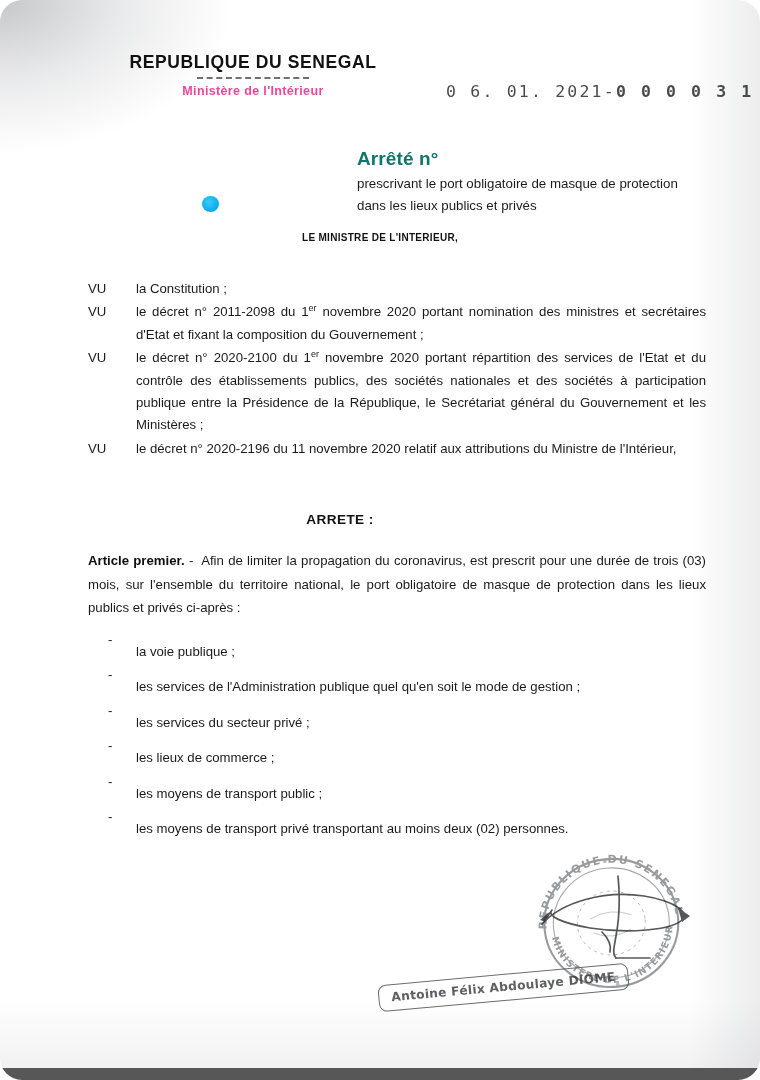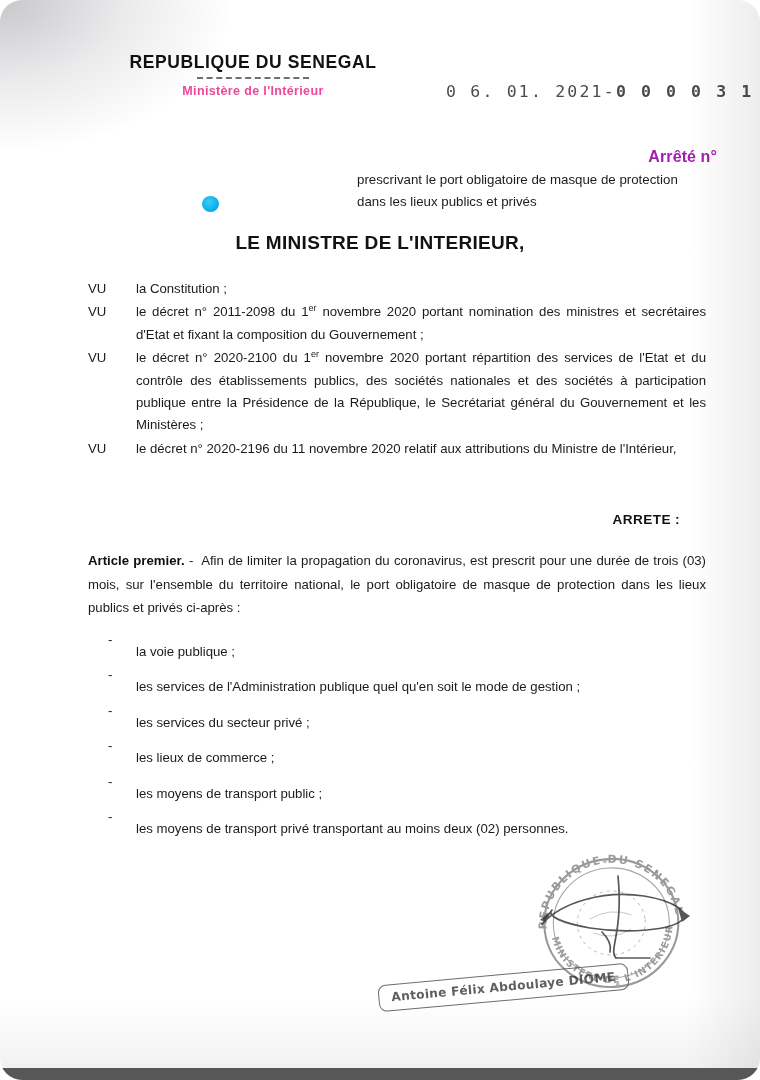"Arrêté n°" .arrete-label { color: #a21caf -> #0f766e; font-size: 16px -> 19px; text-align: right -> none }
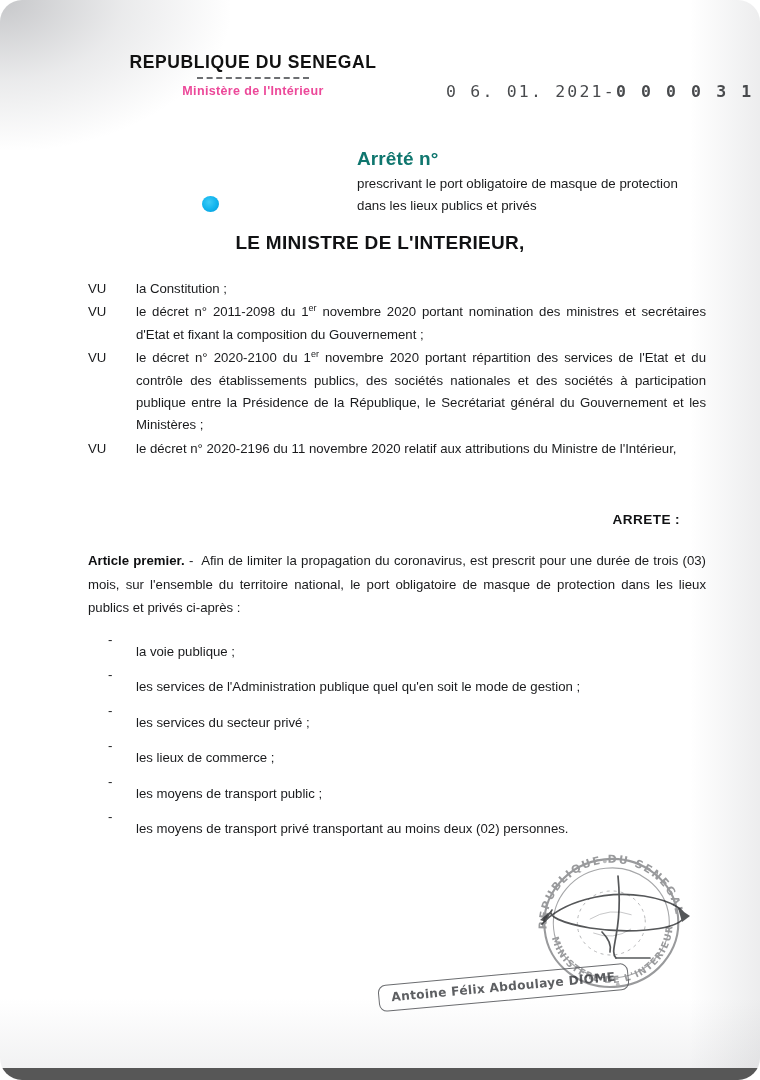"LE MINISTRE DE L'INTERIEUR," .minister-heading { font-size: 19px -> 10px }
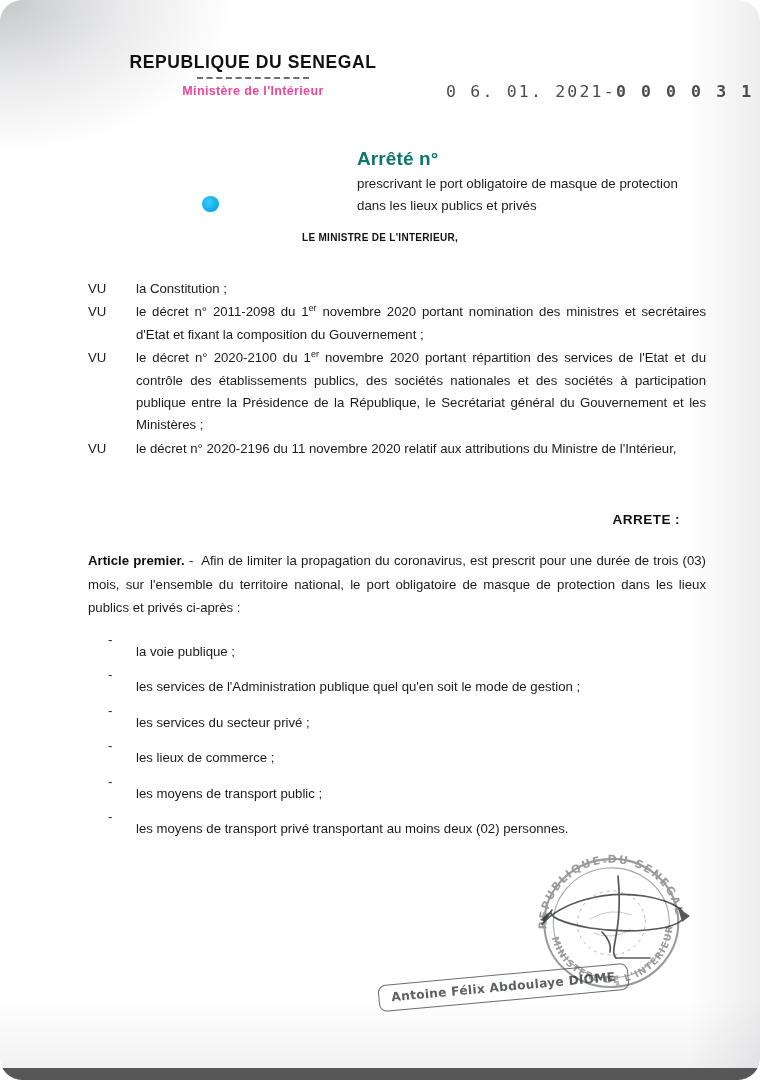"ARRETE :" .arrete-heading { text-align: right -> center }
